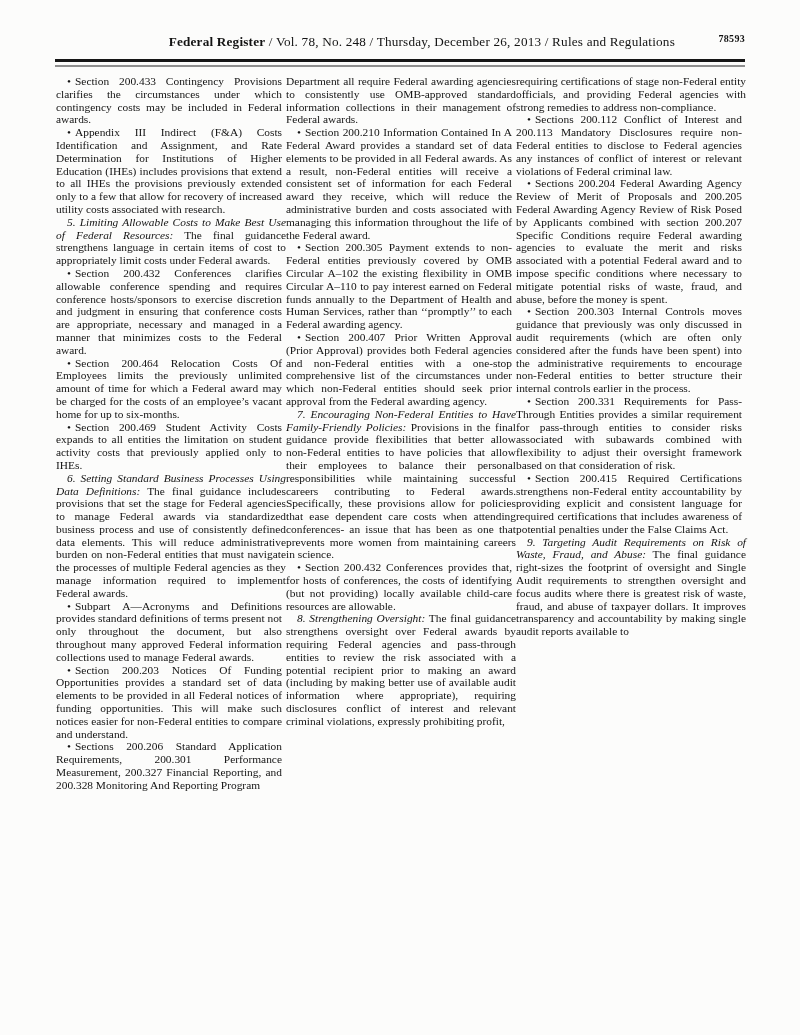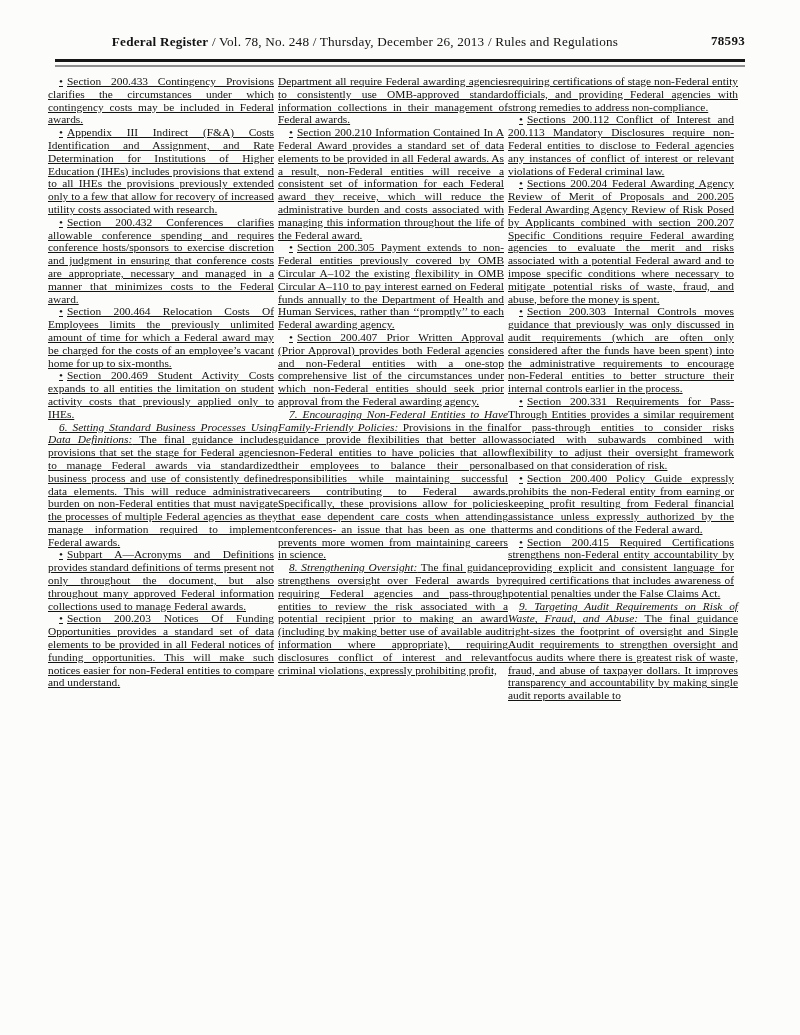"Federal Register / Vol. 78," .header-center { text-align: center -> right }
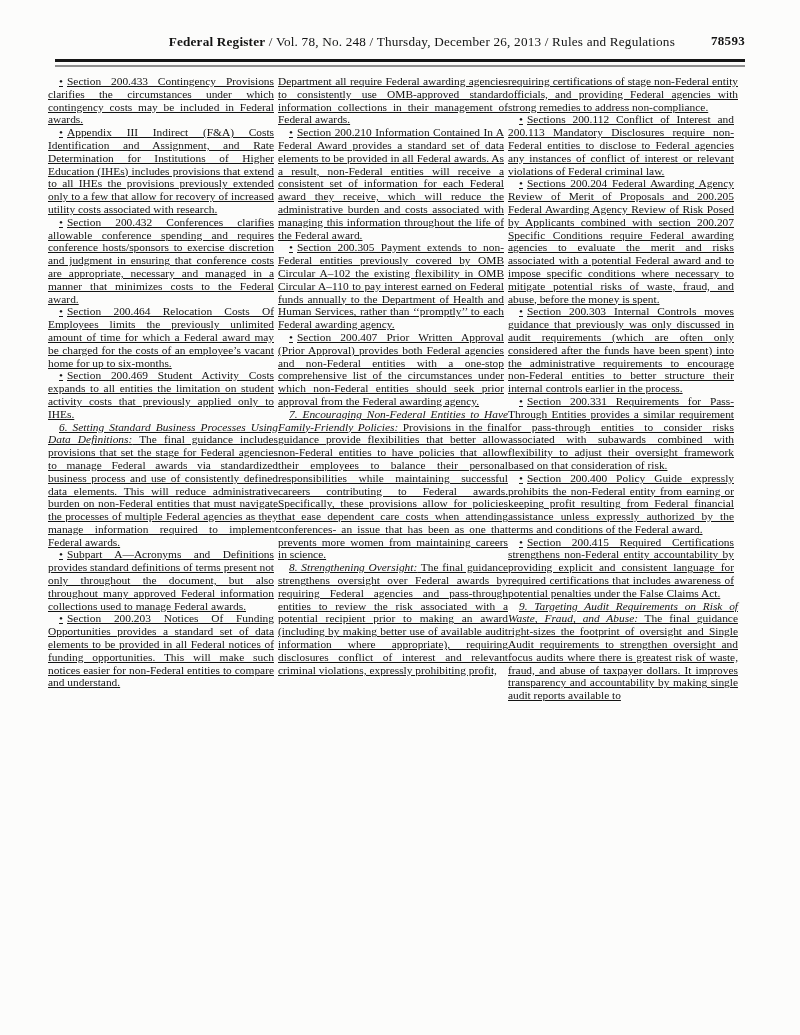"78593" .page-number { font-size: 13px -> 10px }
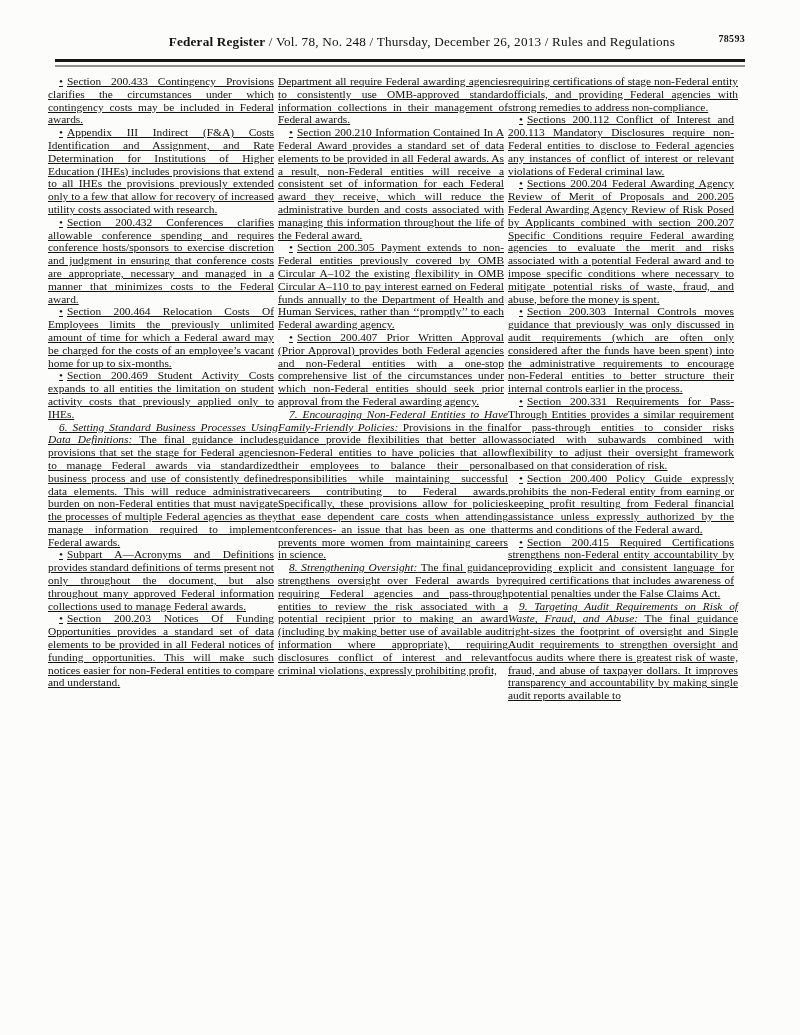"• Section 200.433 Contingency Provisions" .columns { left: 48px -> 56px; text-decoration: underline -> none }
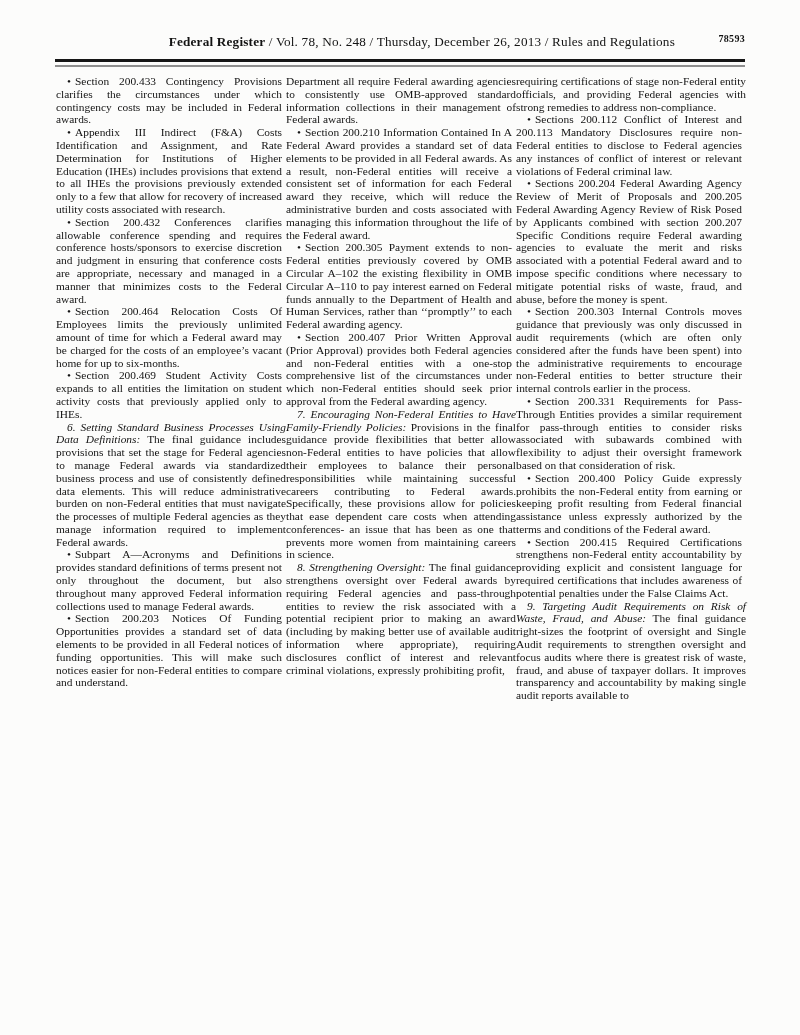"5. Limiting Allowable Costs to" p.para { html: none -> <p><i>5. Limiting Allowable Costs to Make Best Use of Federal Resources:</i> The final guidance strengthens language in certain items of cost to appropriately limit costs under Federal awards.</p> }
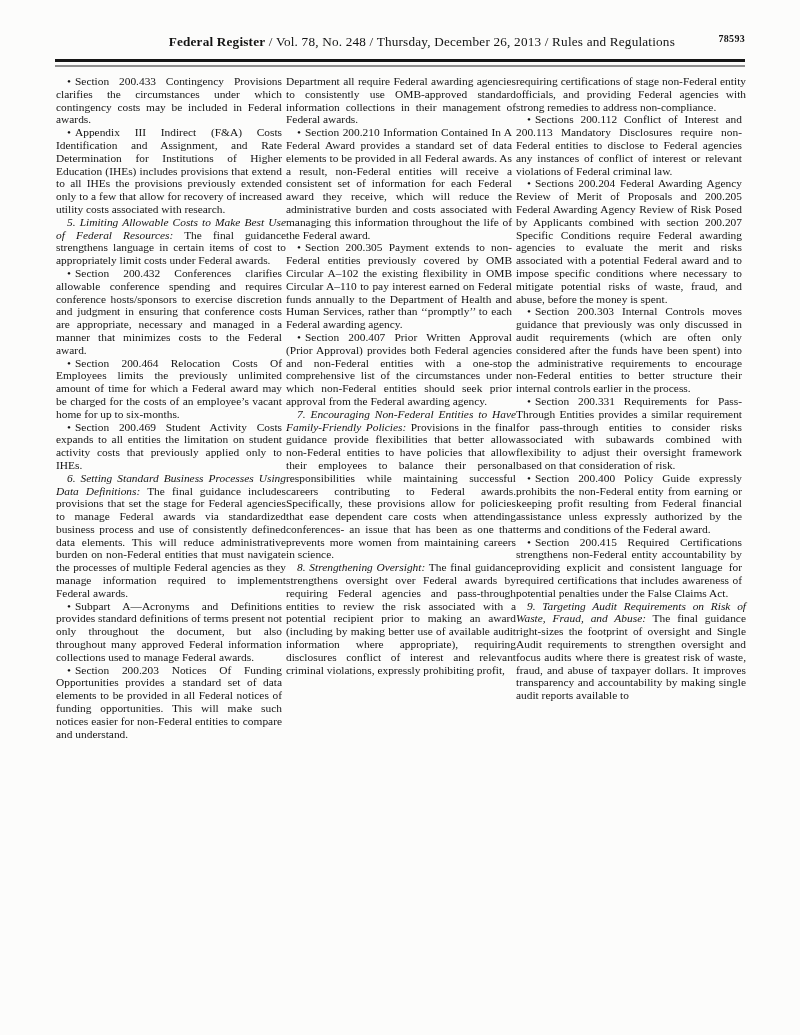"• Section 200.400 Policy Guide" p.para { html: <p><span>•</span>Section 200.400 Policy Guide expressly prohibits the non-Federal entity from earning or keeping profit resulting from Federal financial assistance unless expressly authorized by the terms and conditions of the Federal award.</p> -> none }
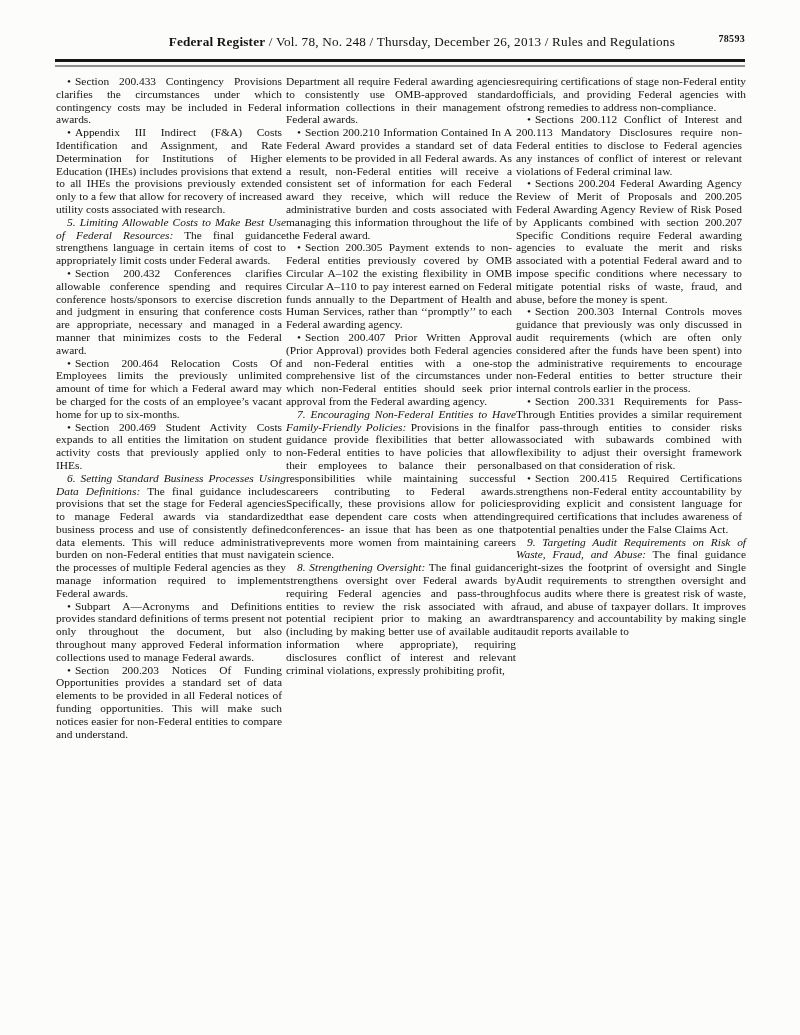"• Section 200.432 Conferences provides" p.para { html: none -> <p><span>•</span>Section 200.432 Conferences provides that, for hosts of conferences, the costs of identifying (but not providing) locally available child-care resources are allowable.</p> }
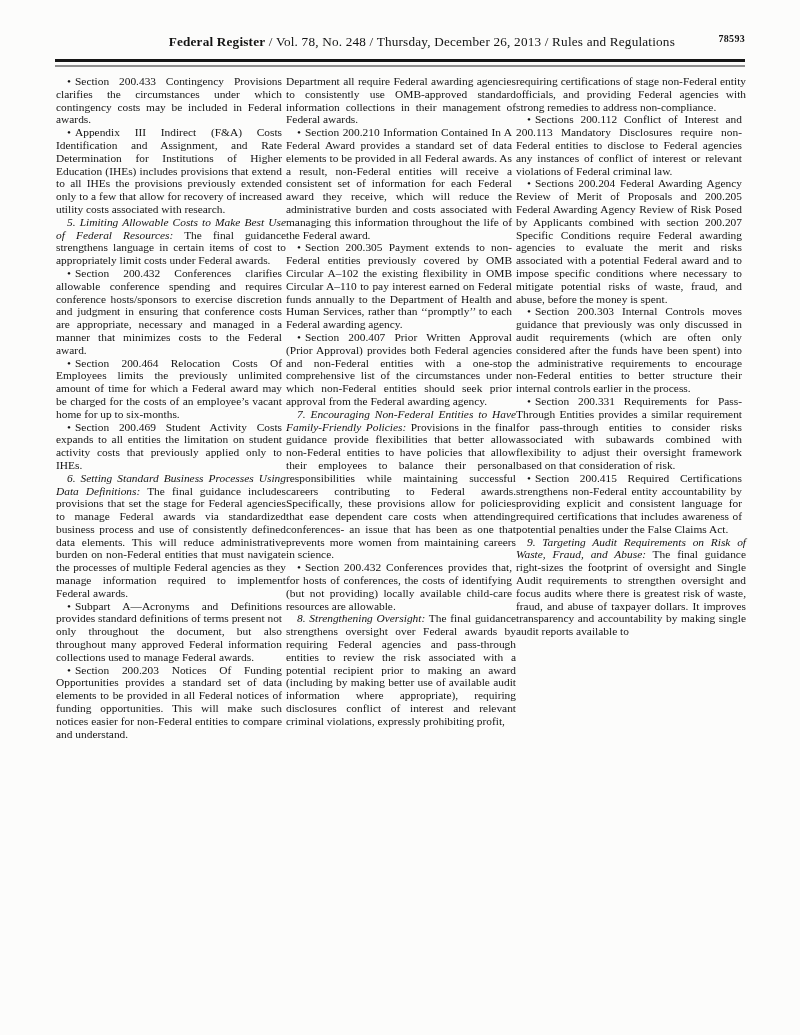"• Sections 200.206 Standard Application" p.para { html: none -> <p><span>•</span>Sections 200.206 Standard Application Requirements, 200.301 Performance Measurement, 200.327 Financial Reporting, and 200.328 Monitoring And Reporting Program</p> }
